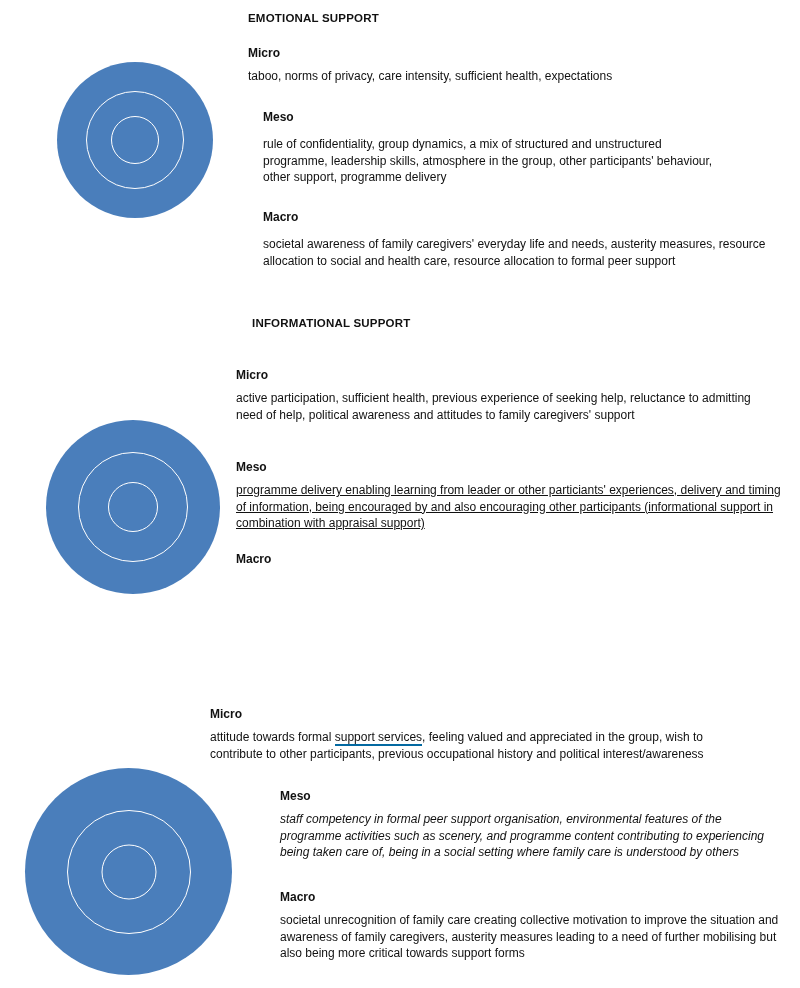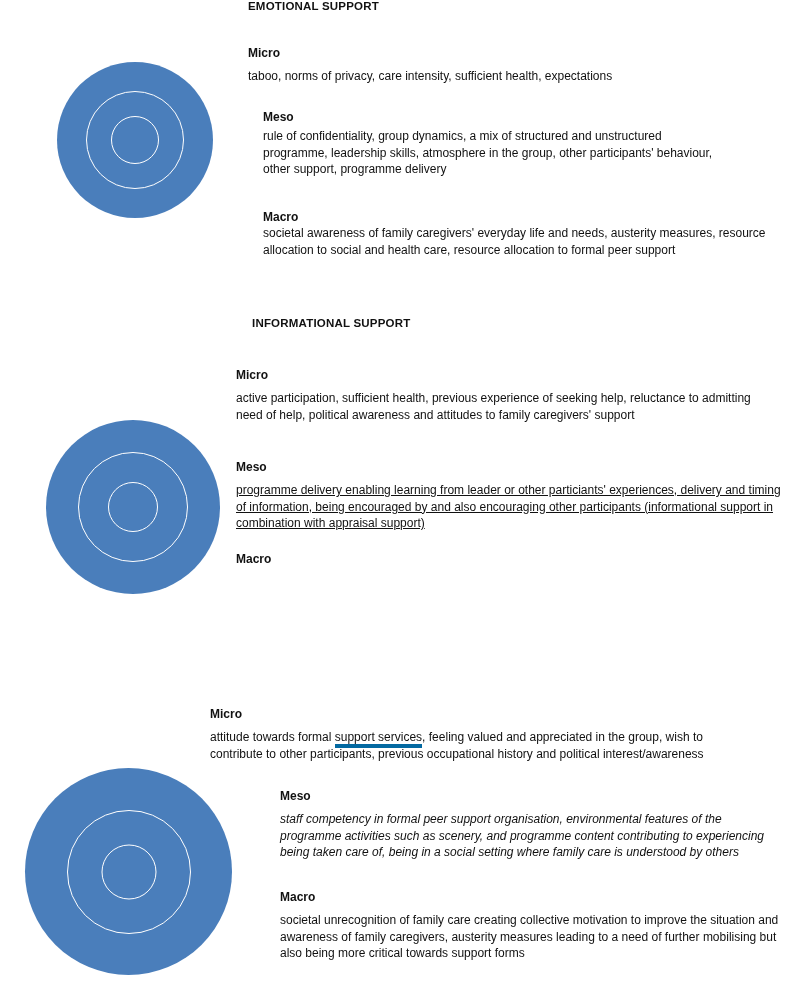"EMOTIONAL SUPPORT" div.block { top: 0 -> 12px }
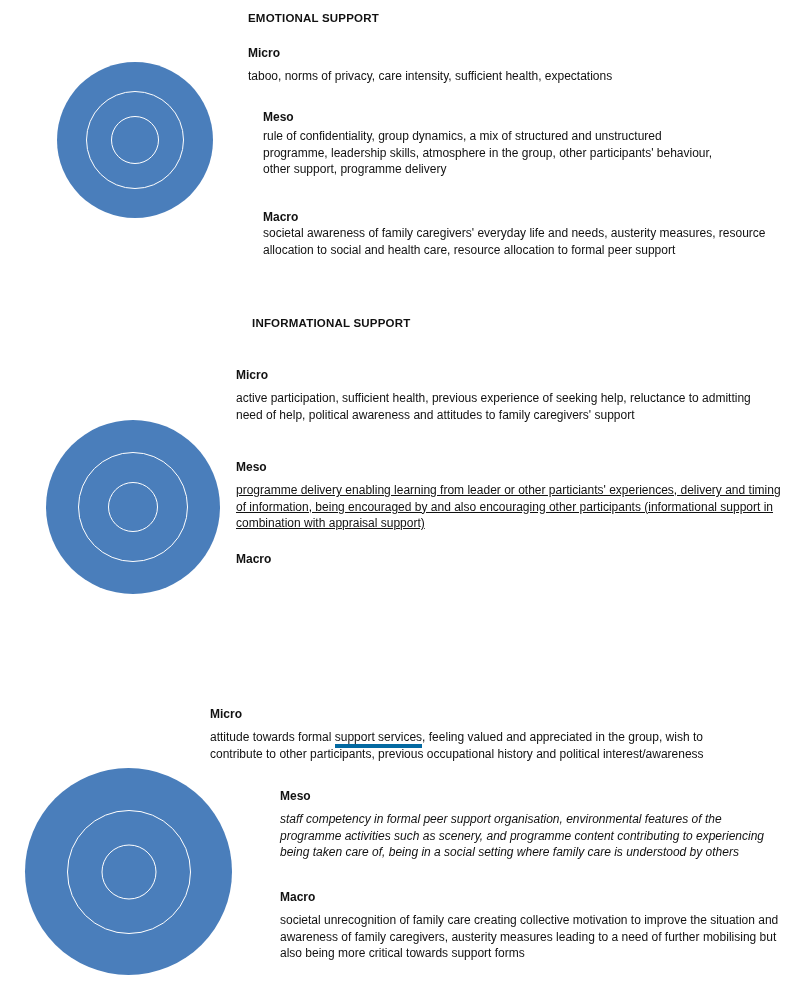"rule of confidentiality, group dynamics," p.level-body { margin-top: 4px -> 12px }
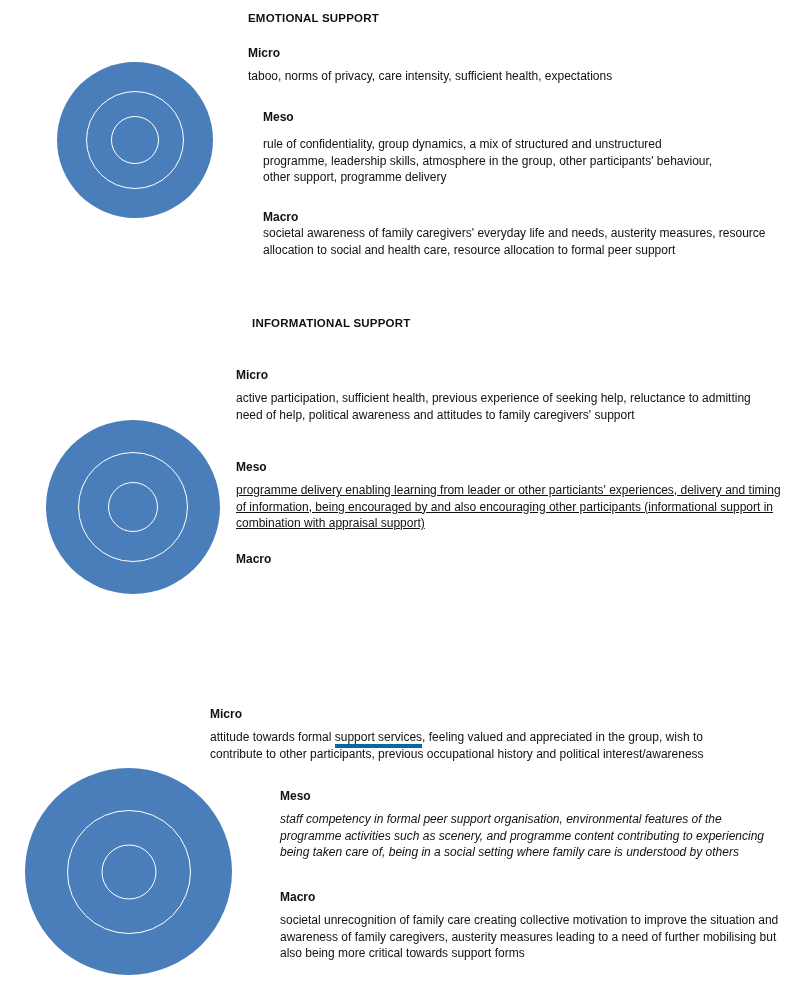"societal awareness of family caregivers'" p.level-body { margin-top: 1px -> 12px }
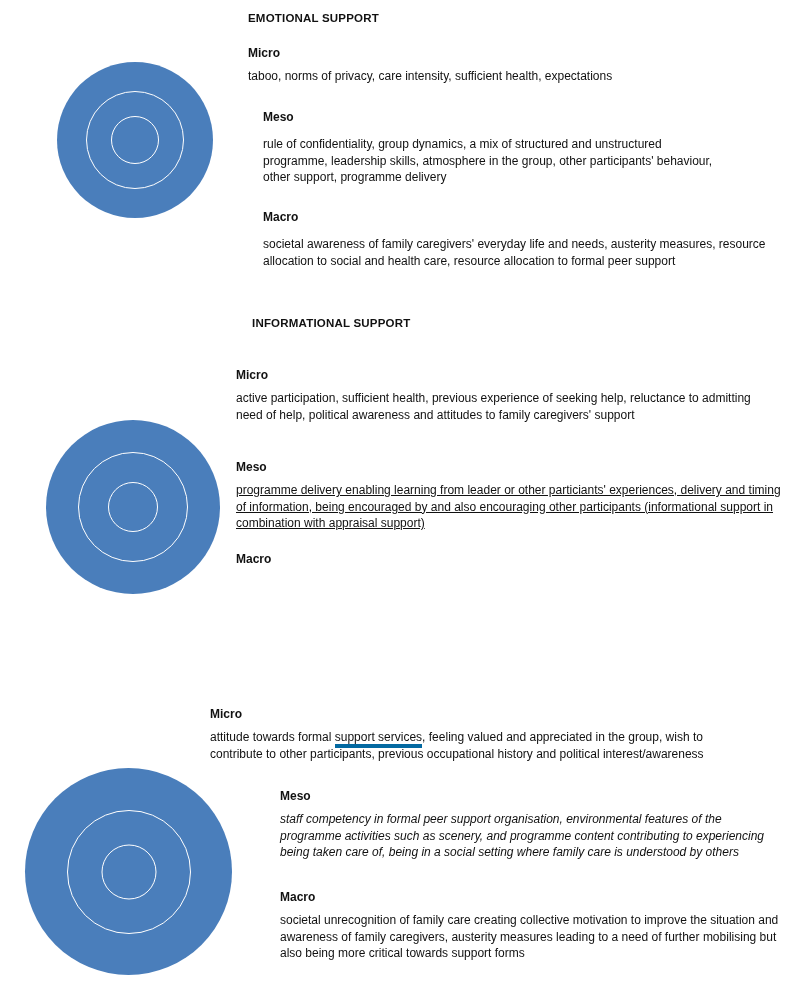"support services" .hl-underline { border-bottom: 4px solid #0369a1 -> 2px solid #0369a1 }
